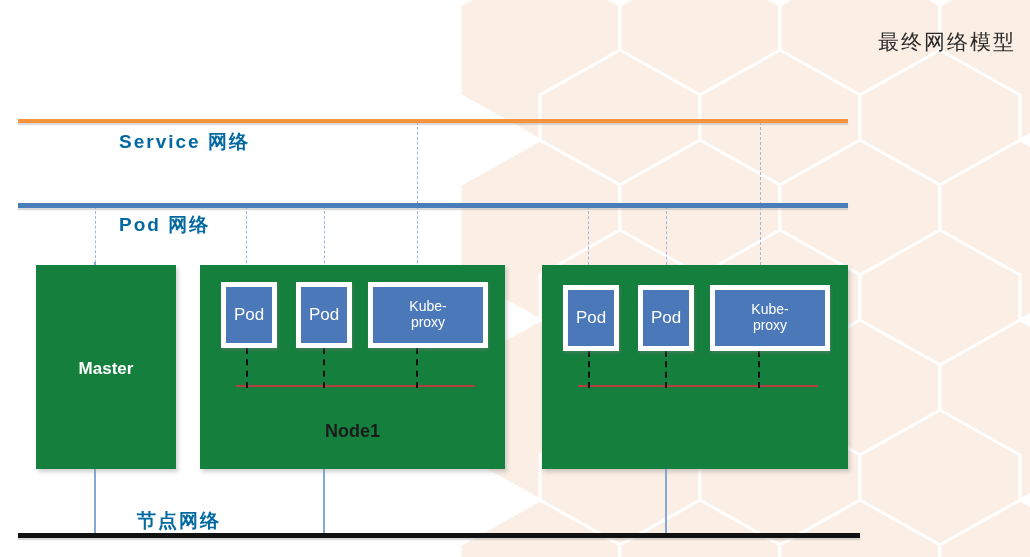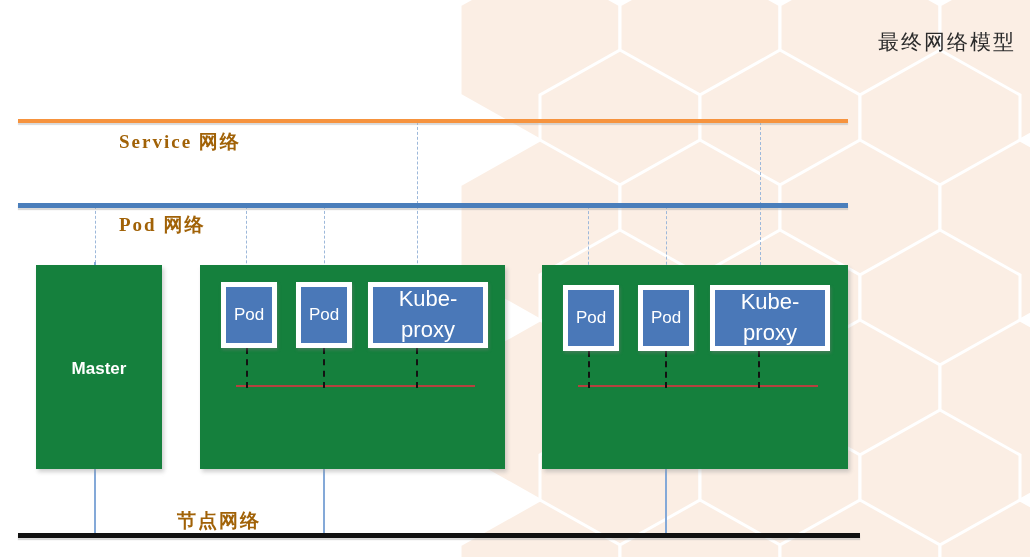"Service 网络" .rail-label { color: #a16207 -> #0369a1; font-family: Liberation Serif, serif -> Liberation Sans, sans-serif }
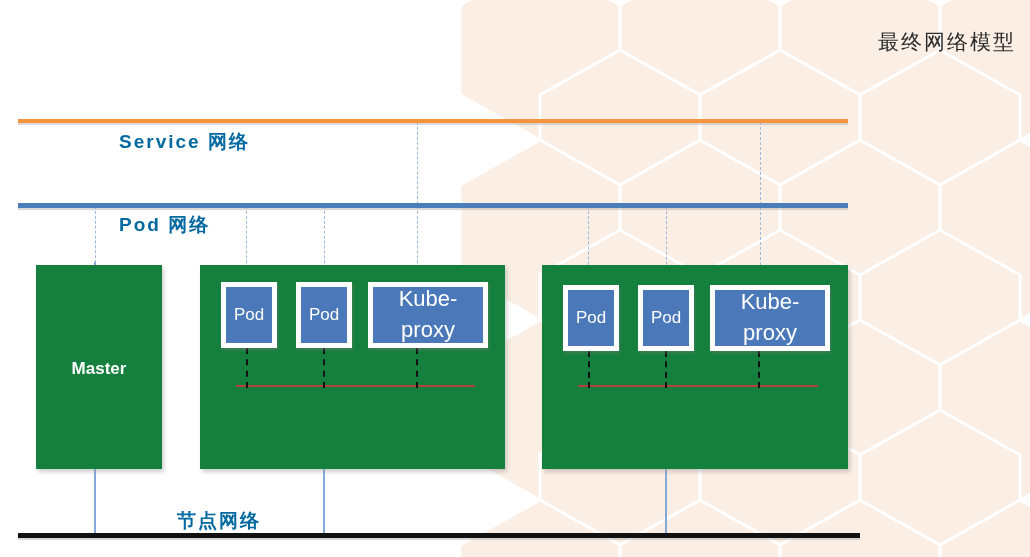"Kube-" .chip.wide { font-size: 22px -> 14px; justify-content: space-between -> none }
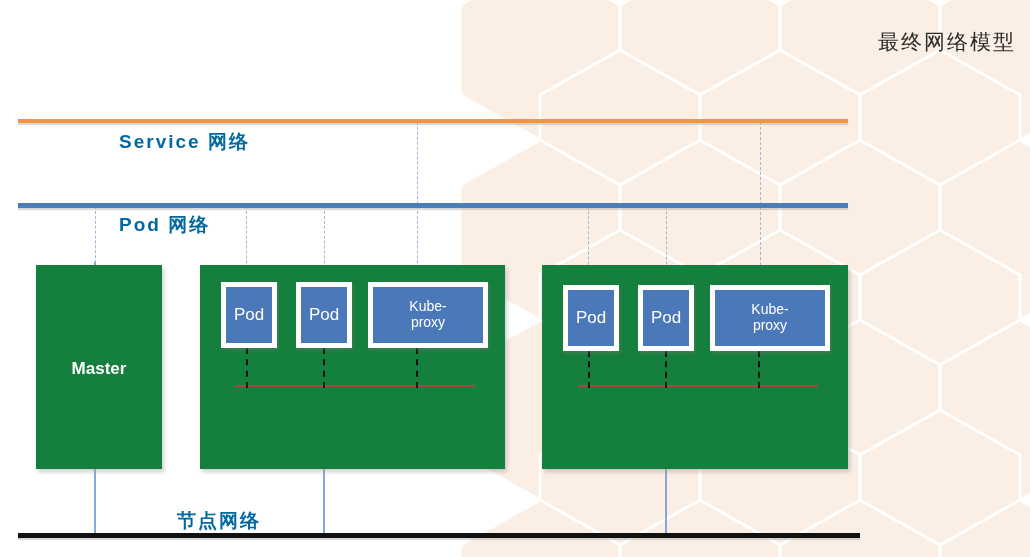"Master" #master-box { width: 126px -> 140px }
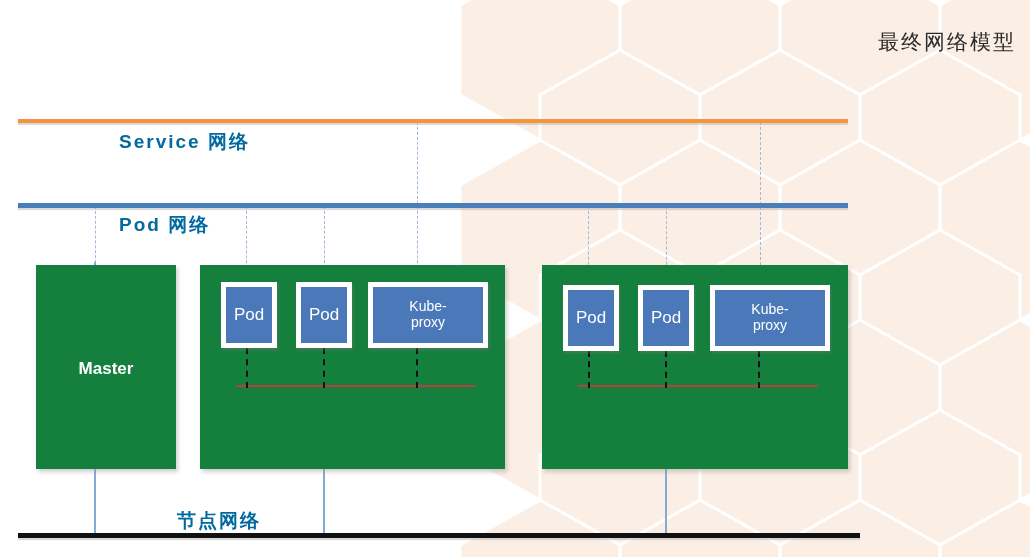"Node1" div.node-label { html: none -> <div>Node1</div> }
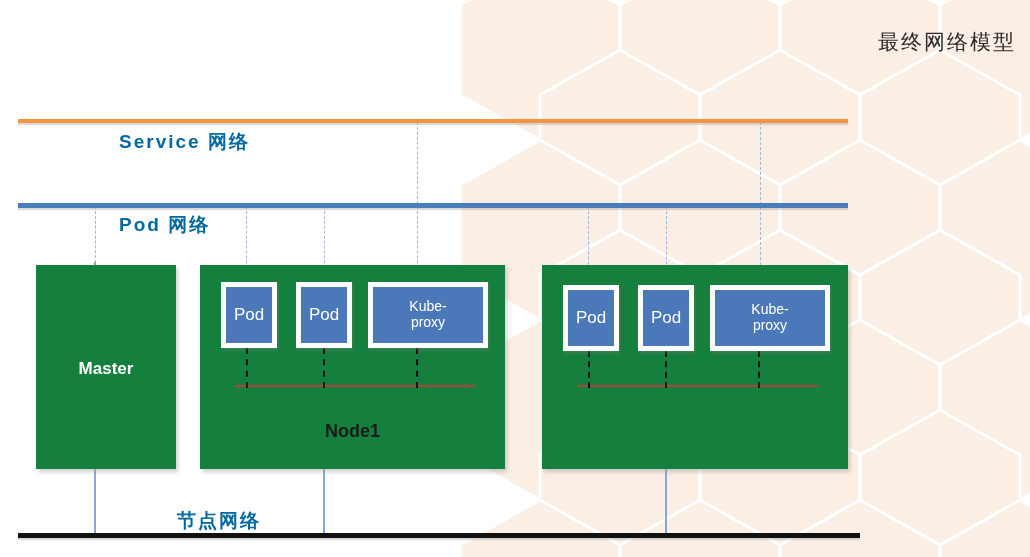"节点网络" .label-node { margin-left: 40px -> none }
